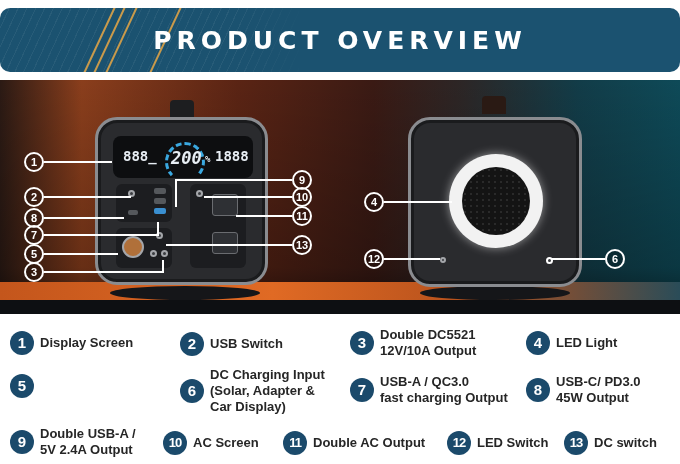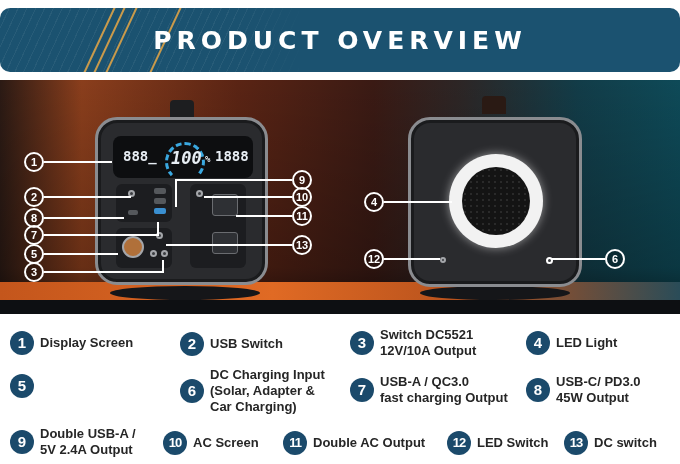"100" div.seg { text: 100 -> 200 }
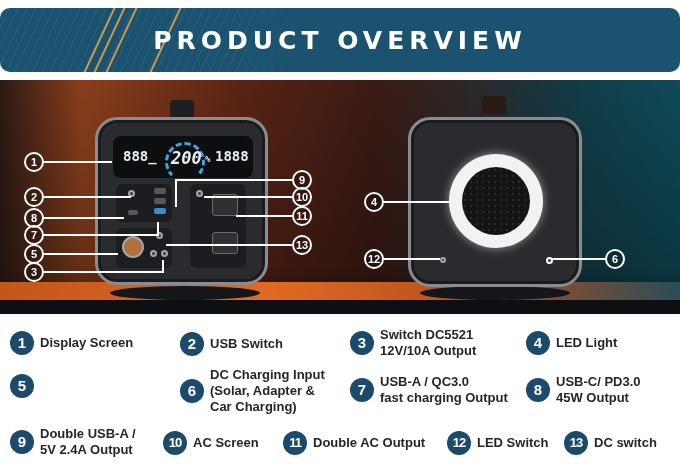"Switch DC5521" div { text: Switch -> Double }
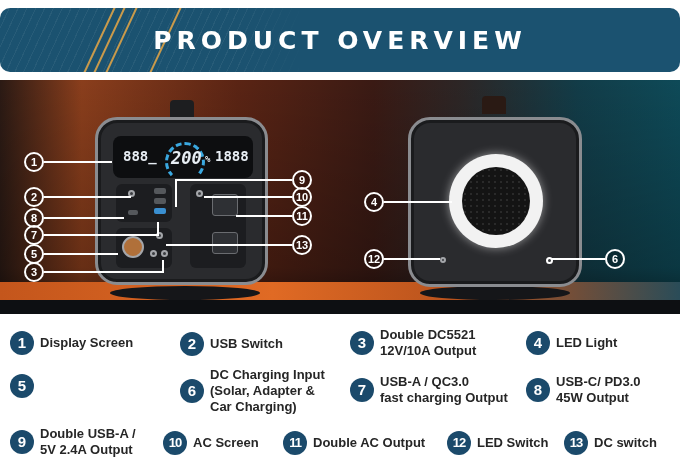"Car Charging)" div { text: Charging -> Display }
